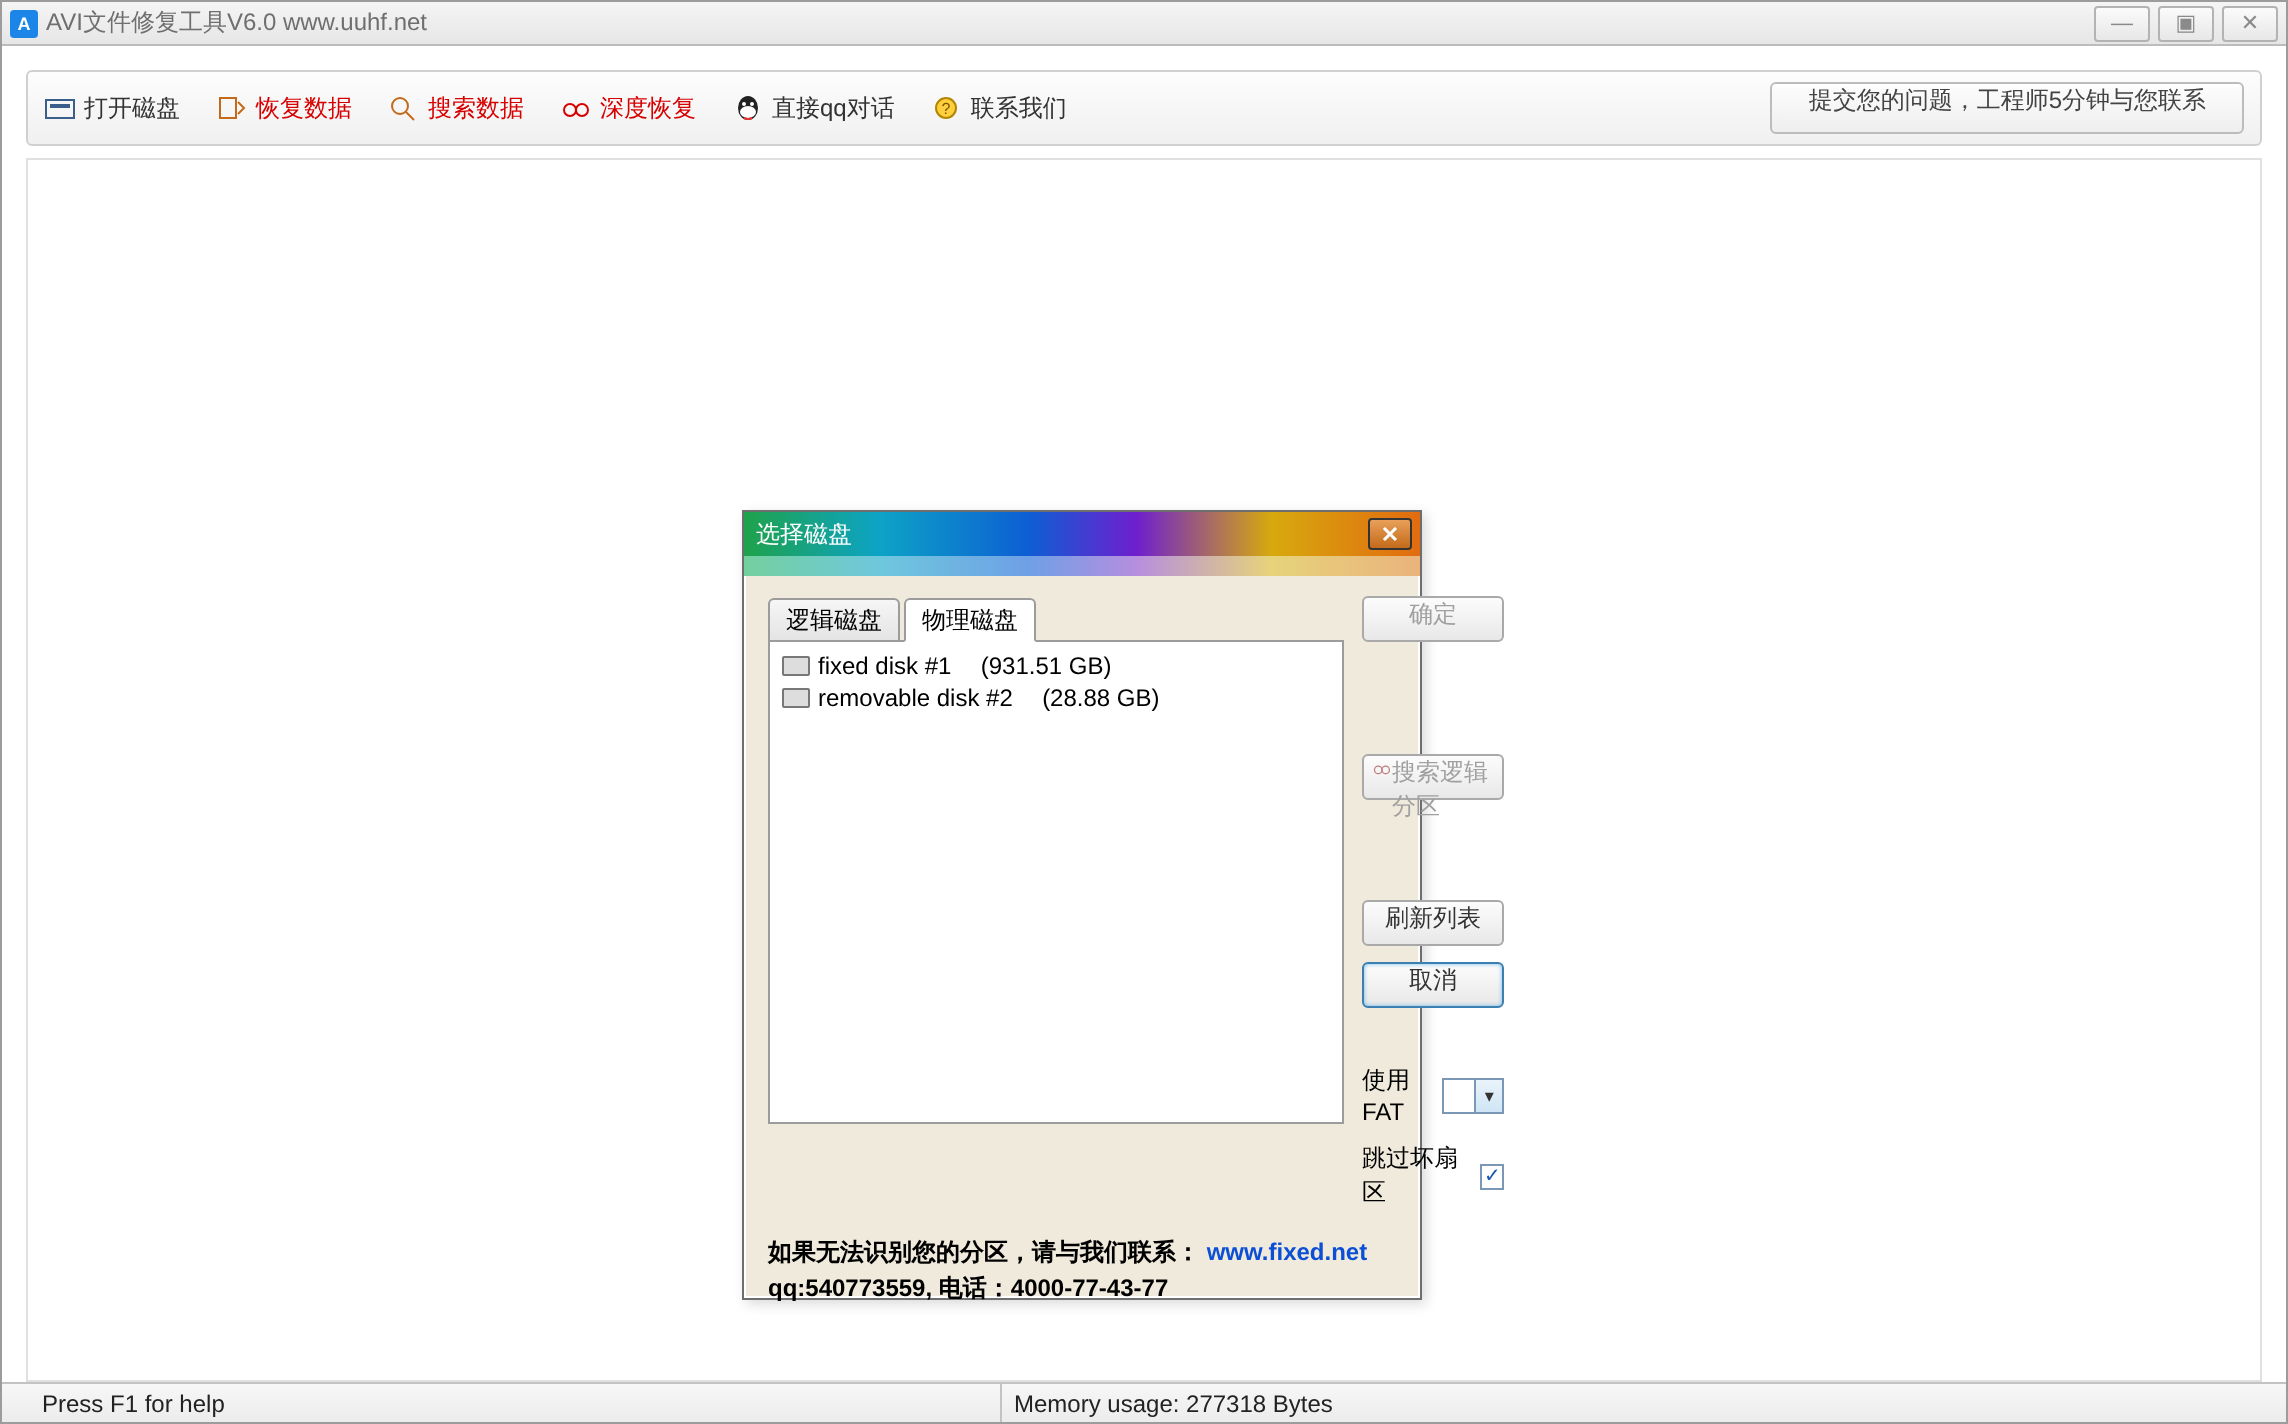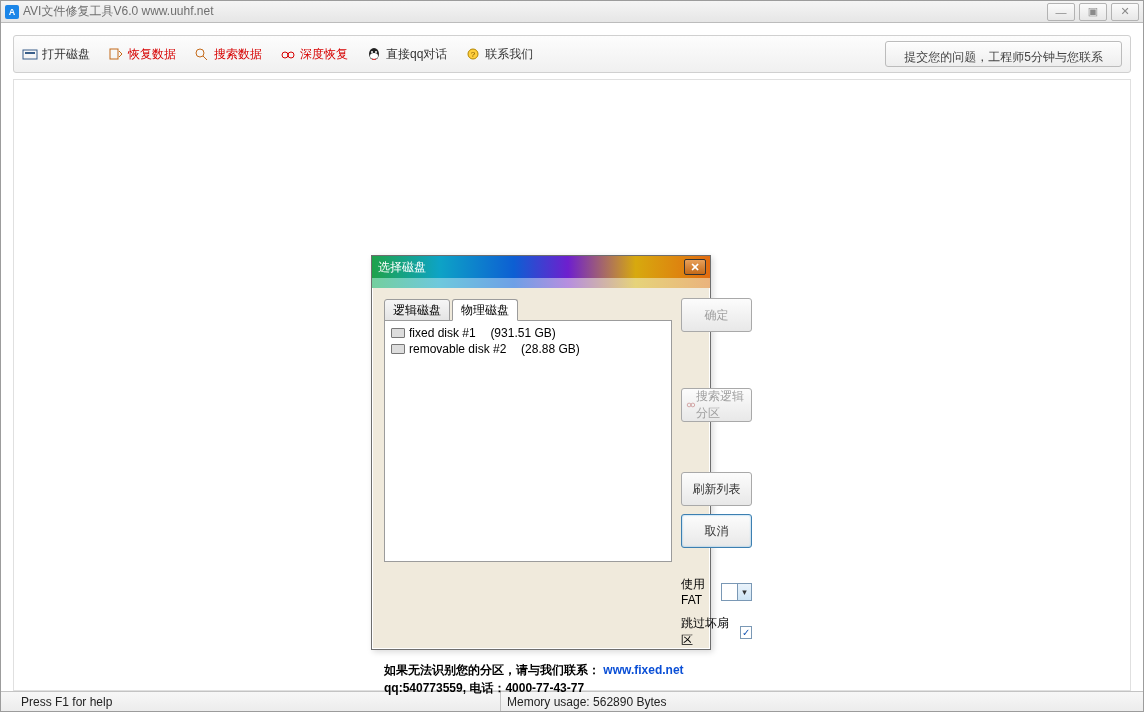"提交您的问题，工程师5分钟与您联系" .big-btn { align-items: flex-end -> flex-start }
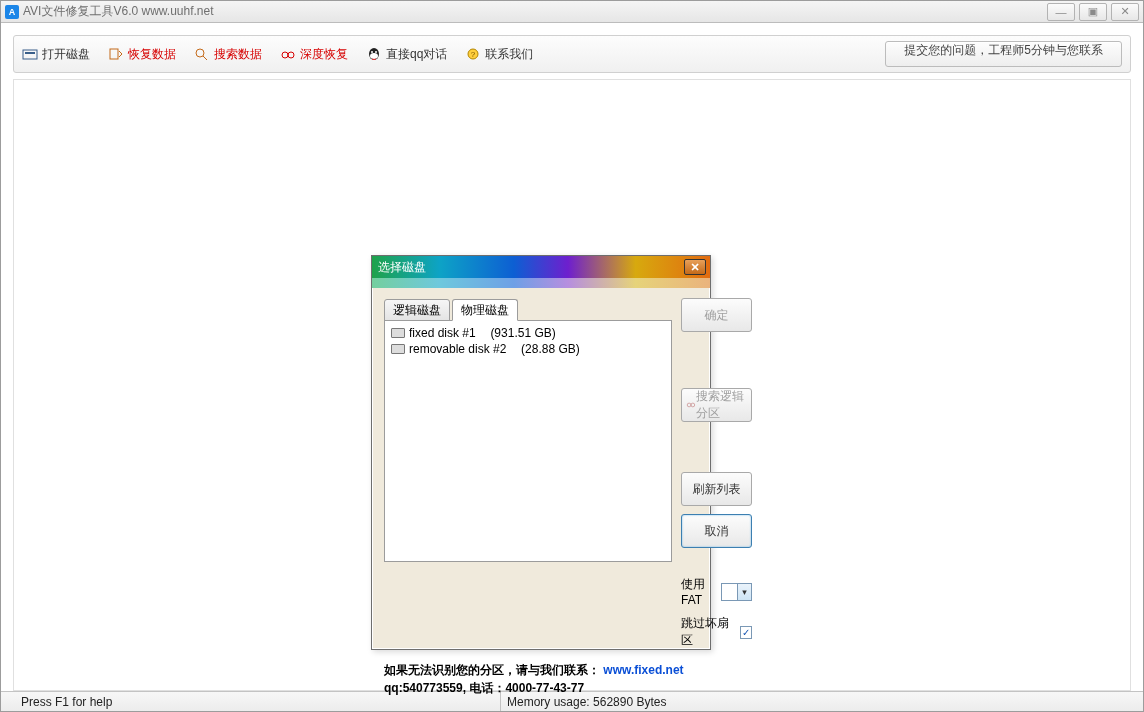"确定" .btn { align-items: center -> flex-start; padding: 16px 4px -> 0 4px }
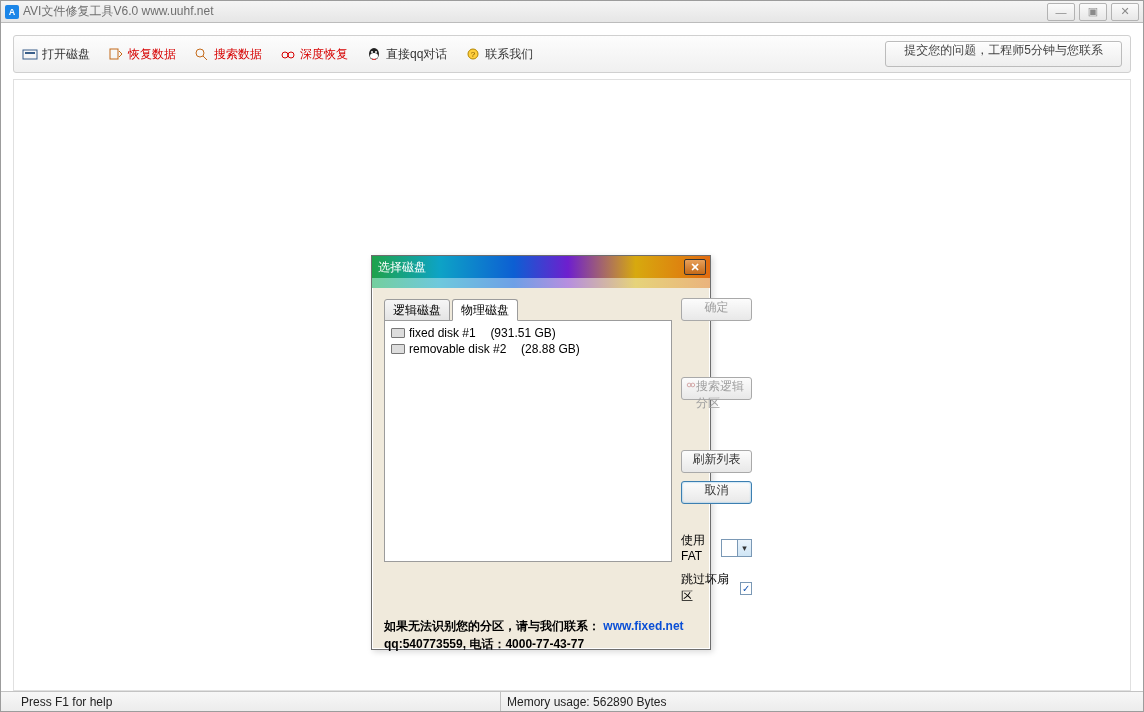"Memory usage: 562890 Bytes" span { text: 562890 -> 277318 }
